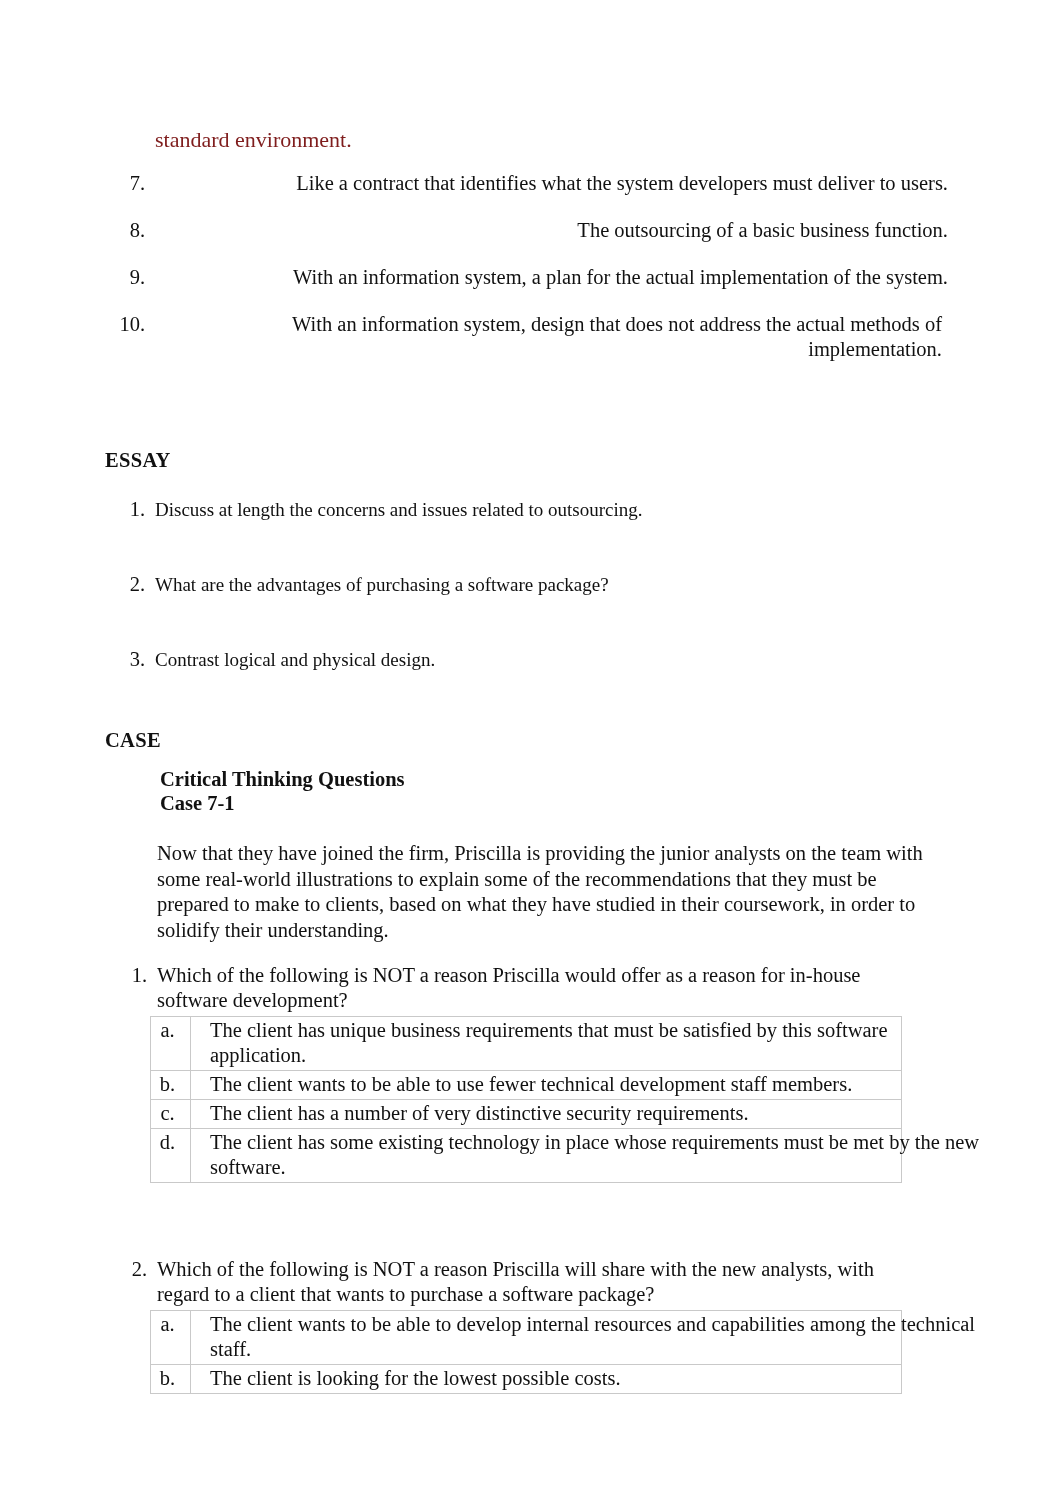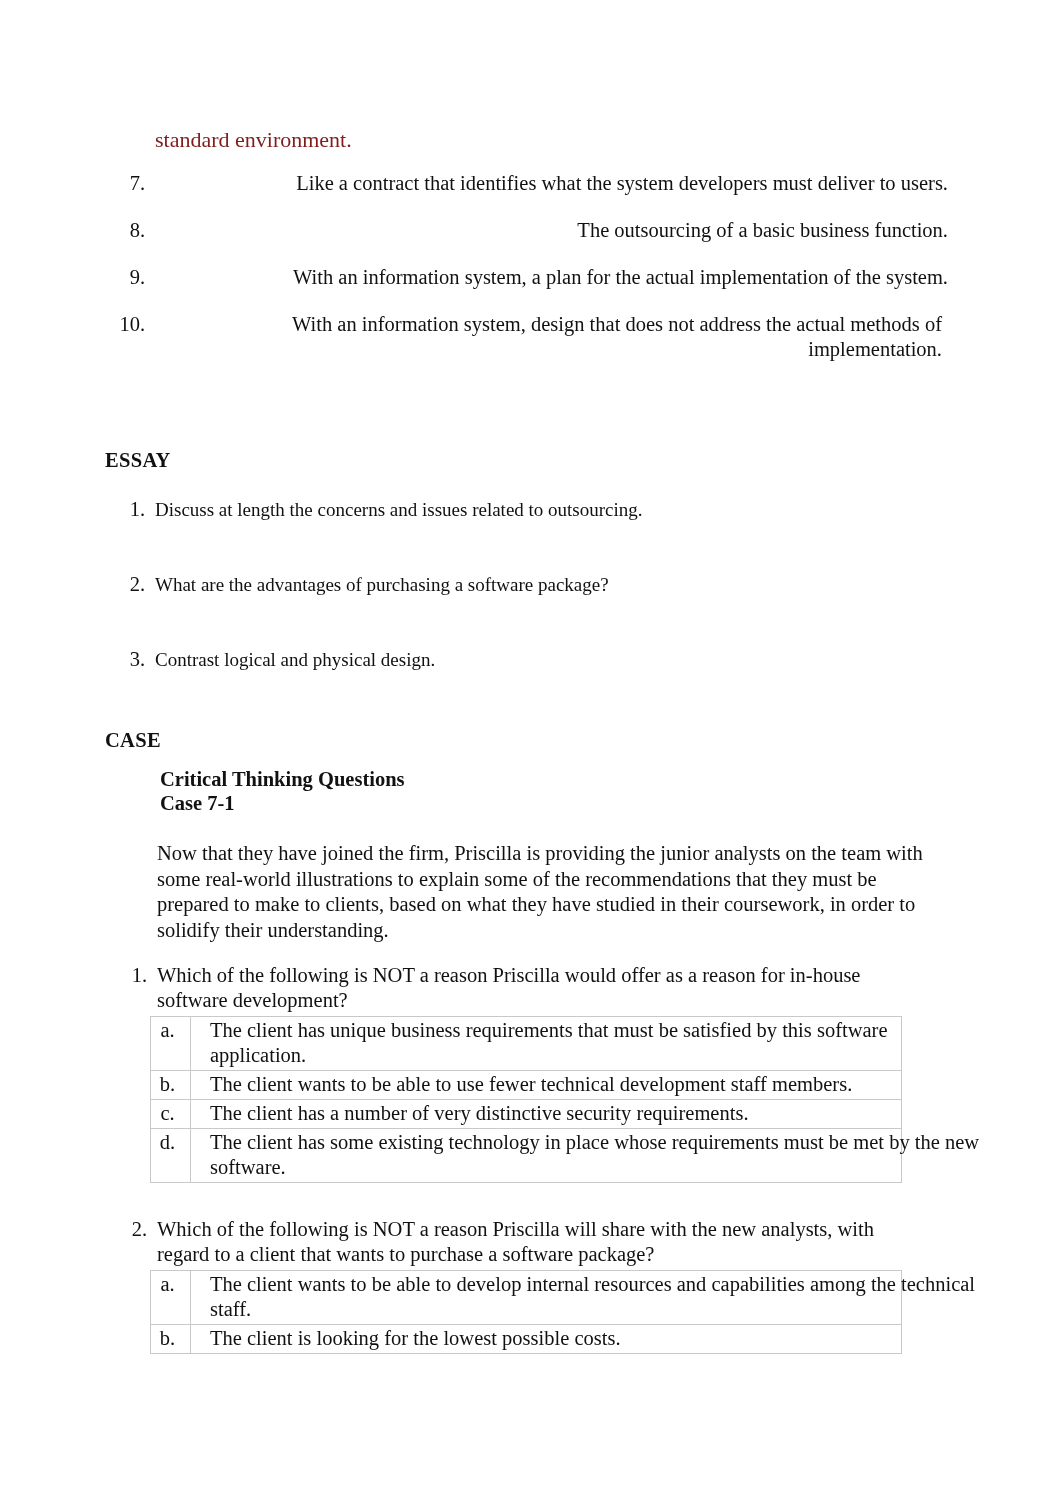"Which of the following is NOT a reason Priscilla will" span.qtext { margin-top: none -> 40px }
